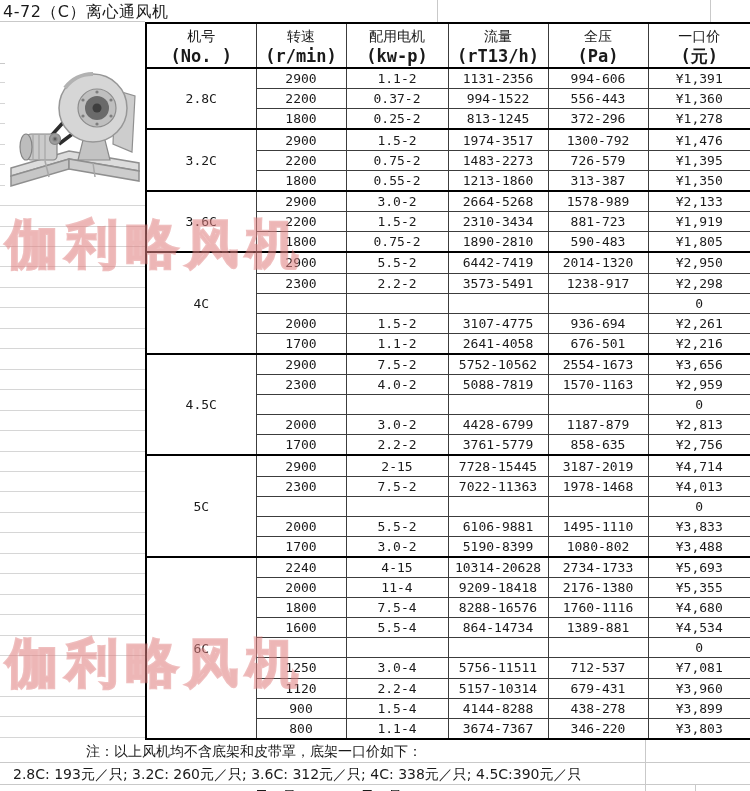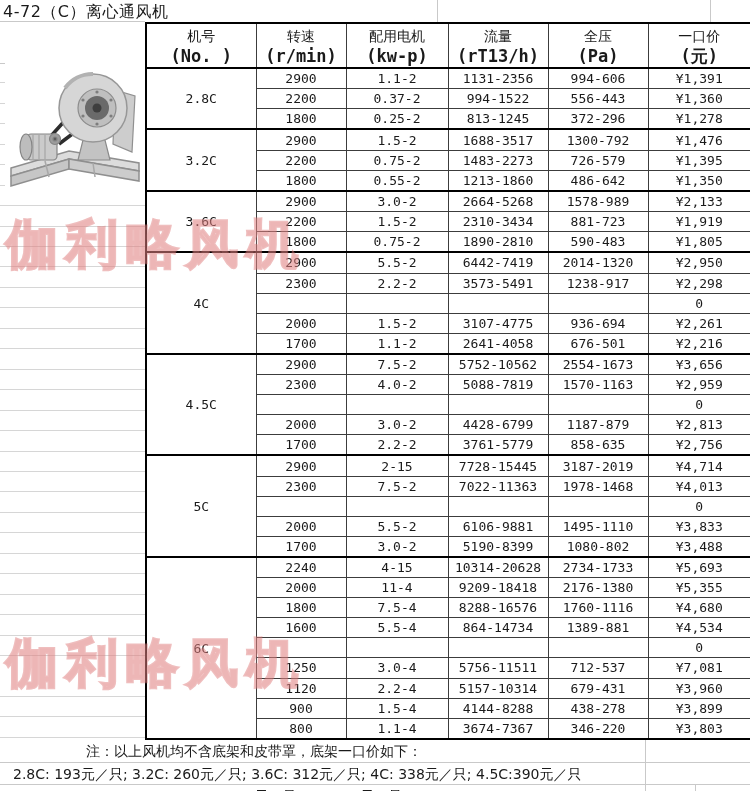"1688-3517" td { text: 1688-3517 -> 1974-3517 }
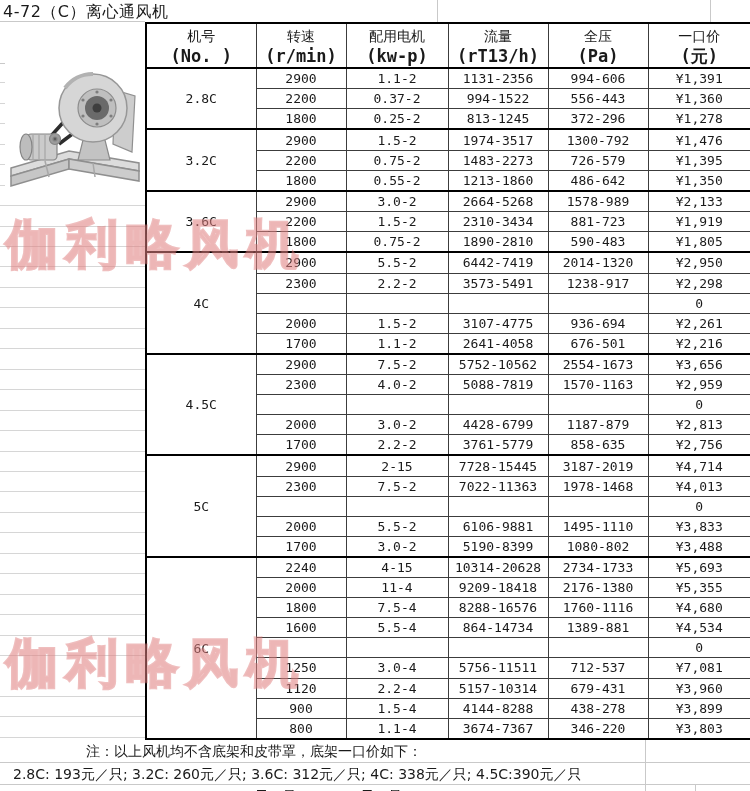"486-642" td { text: 486-642 -> 313-387 }
